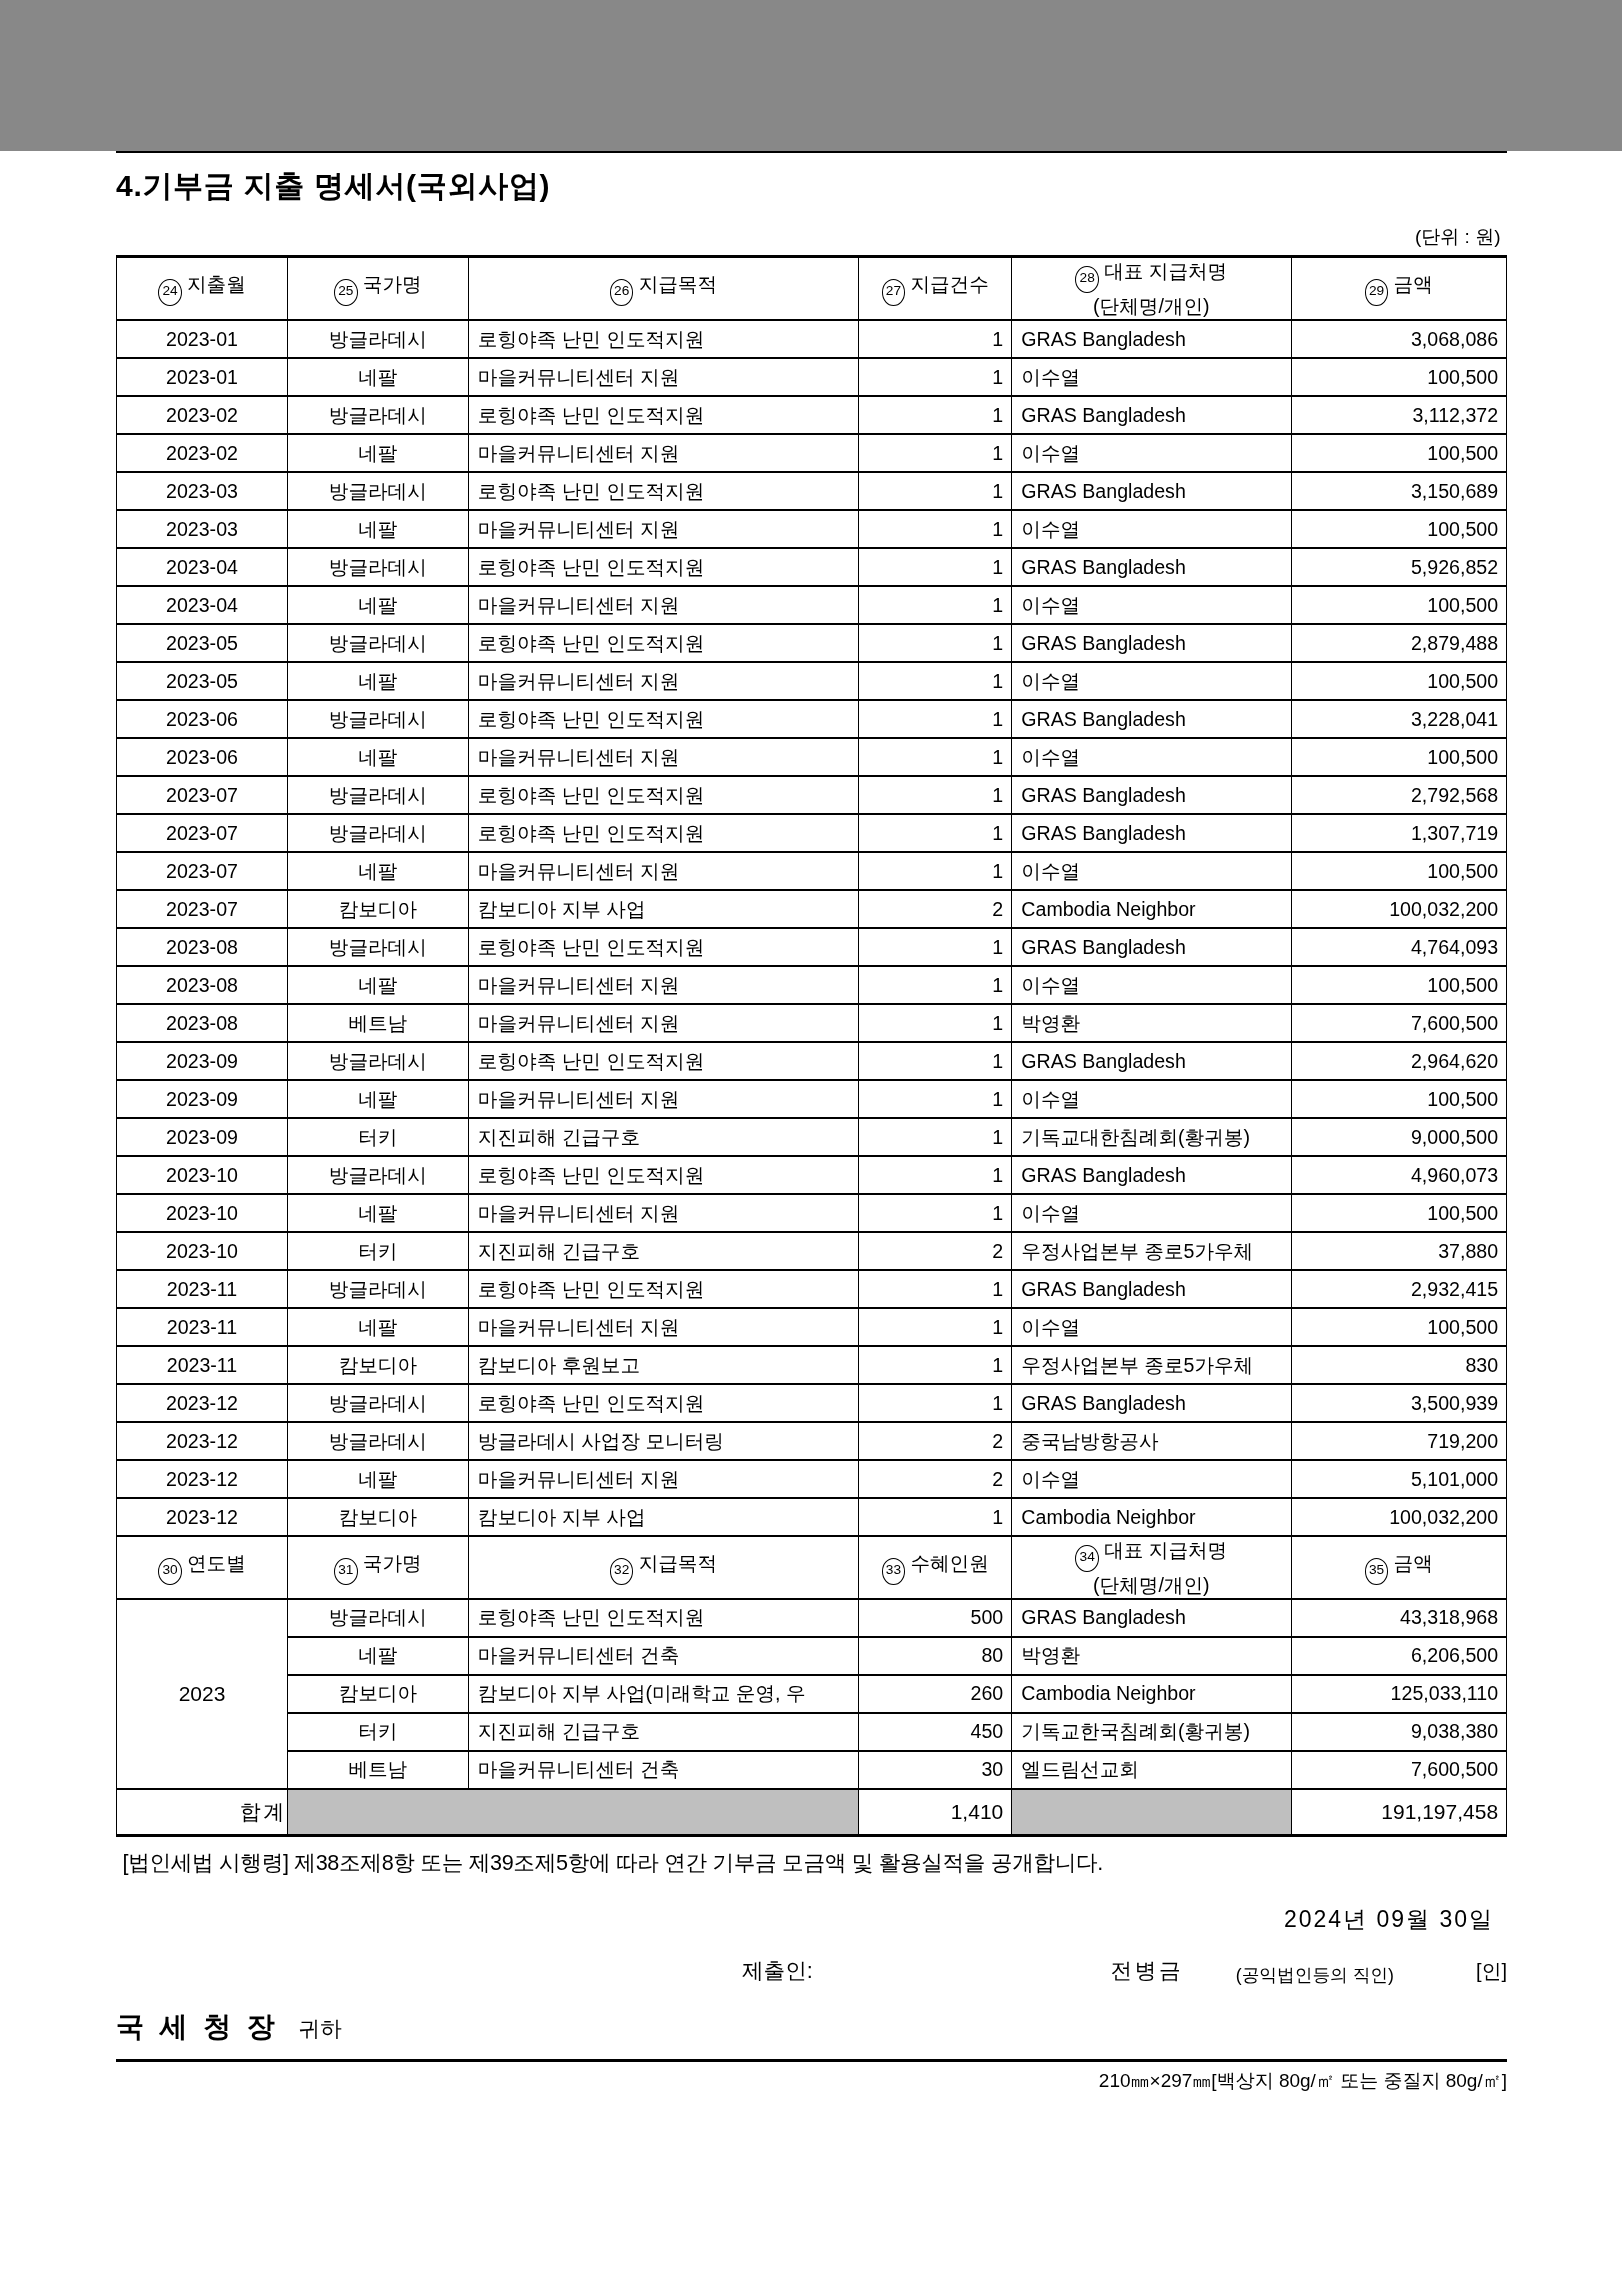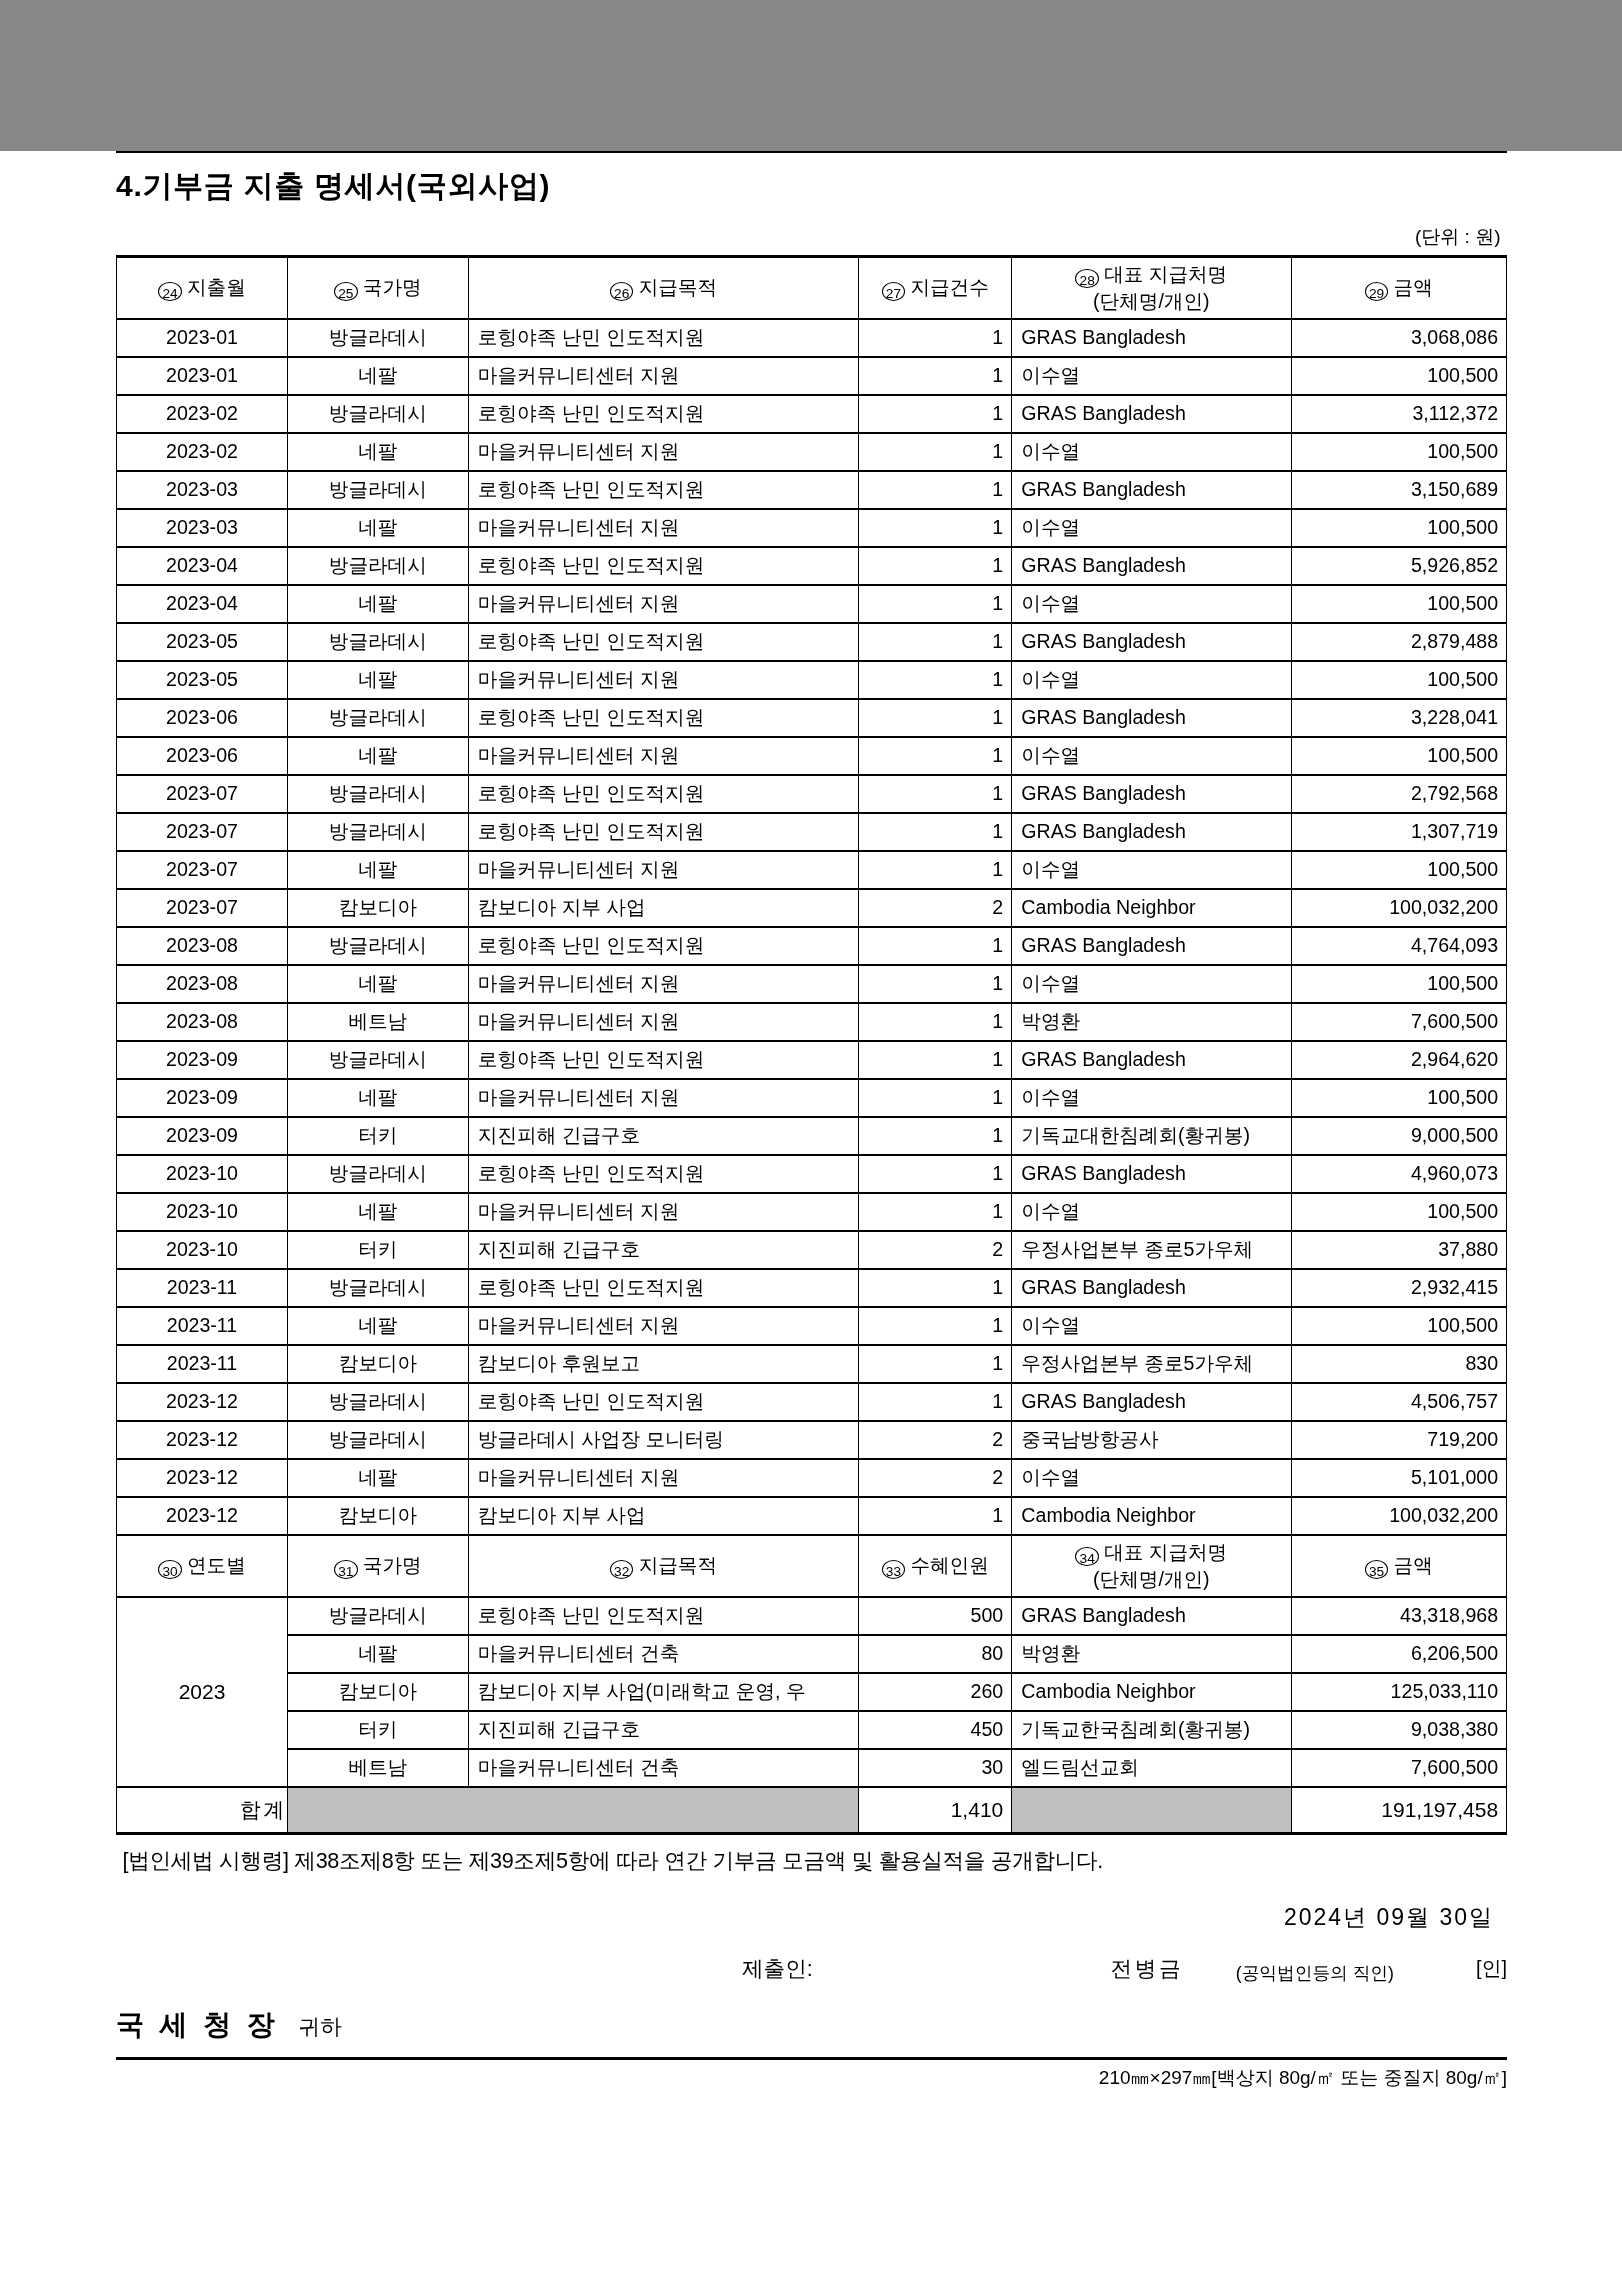"28" .circ { height: 19px -> 27px }
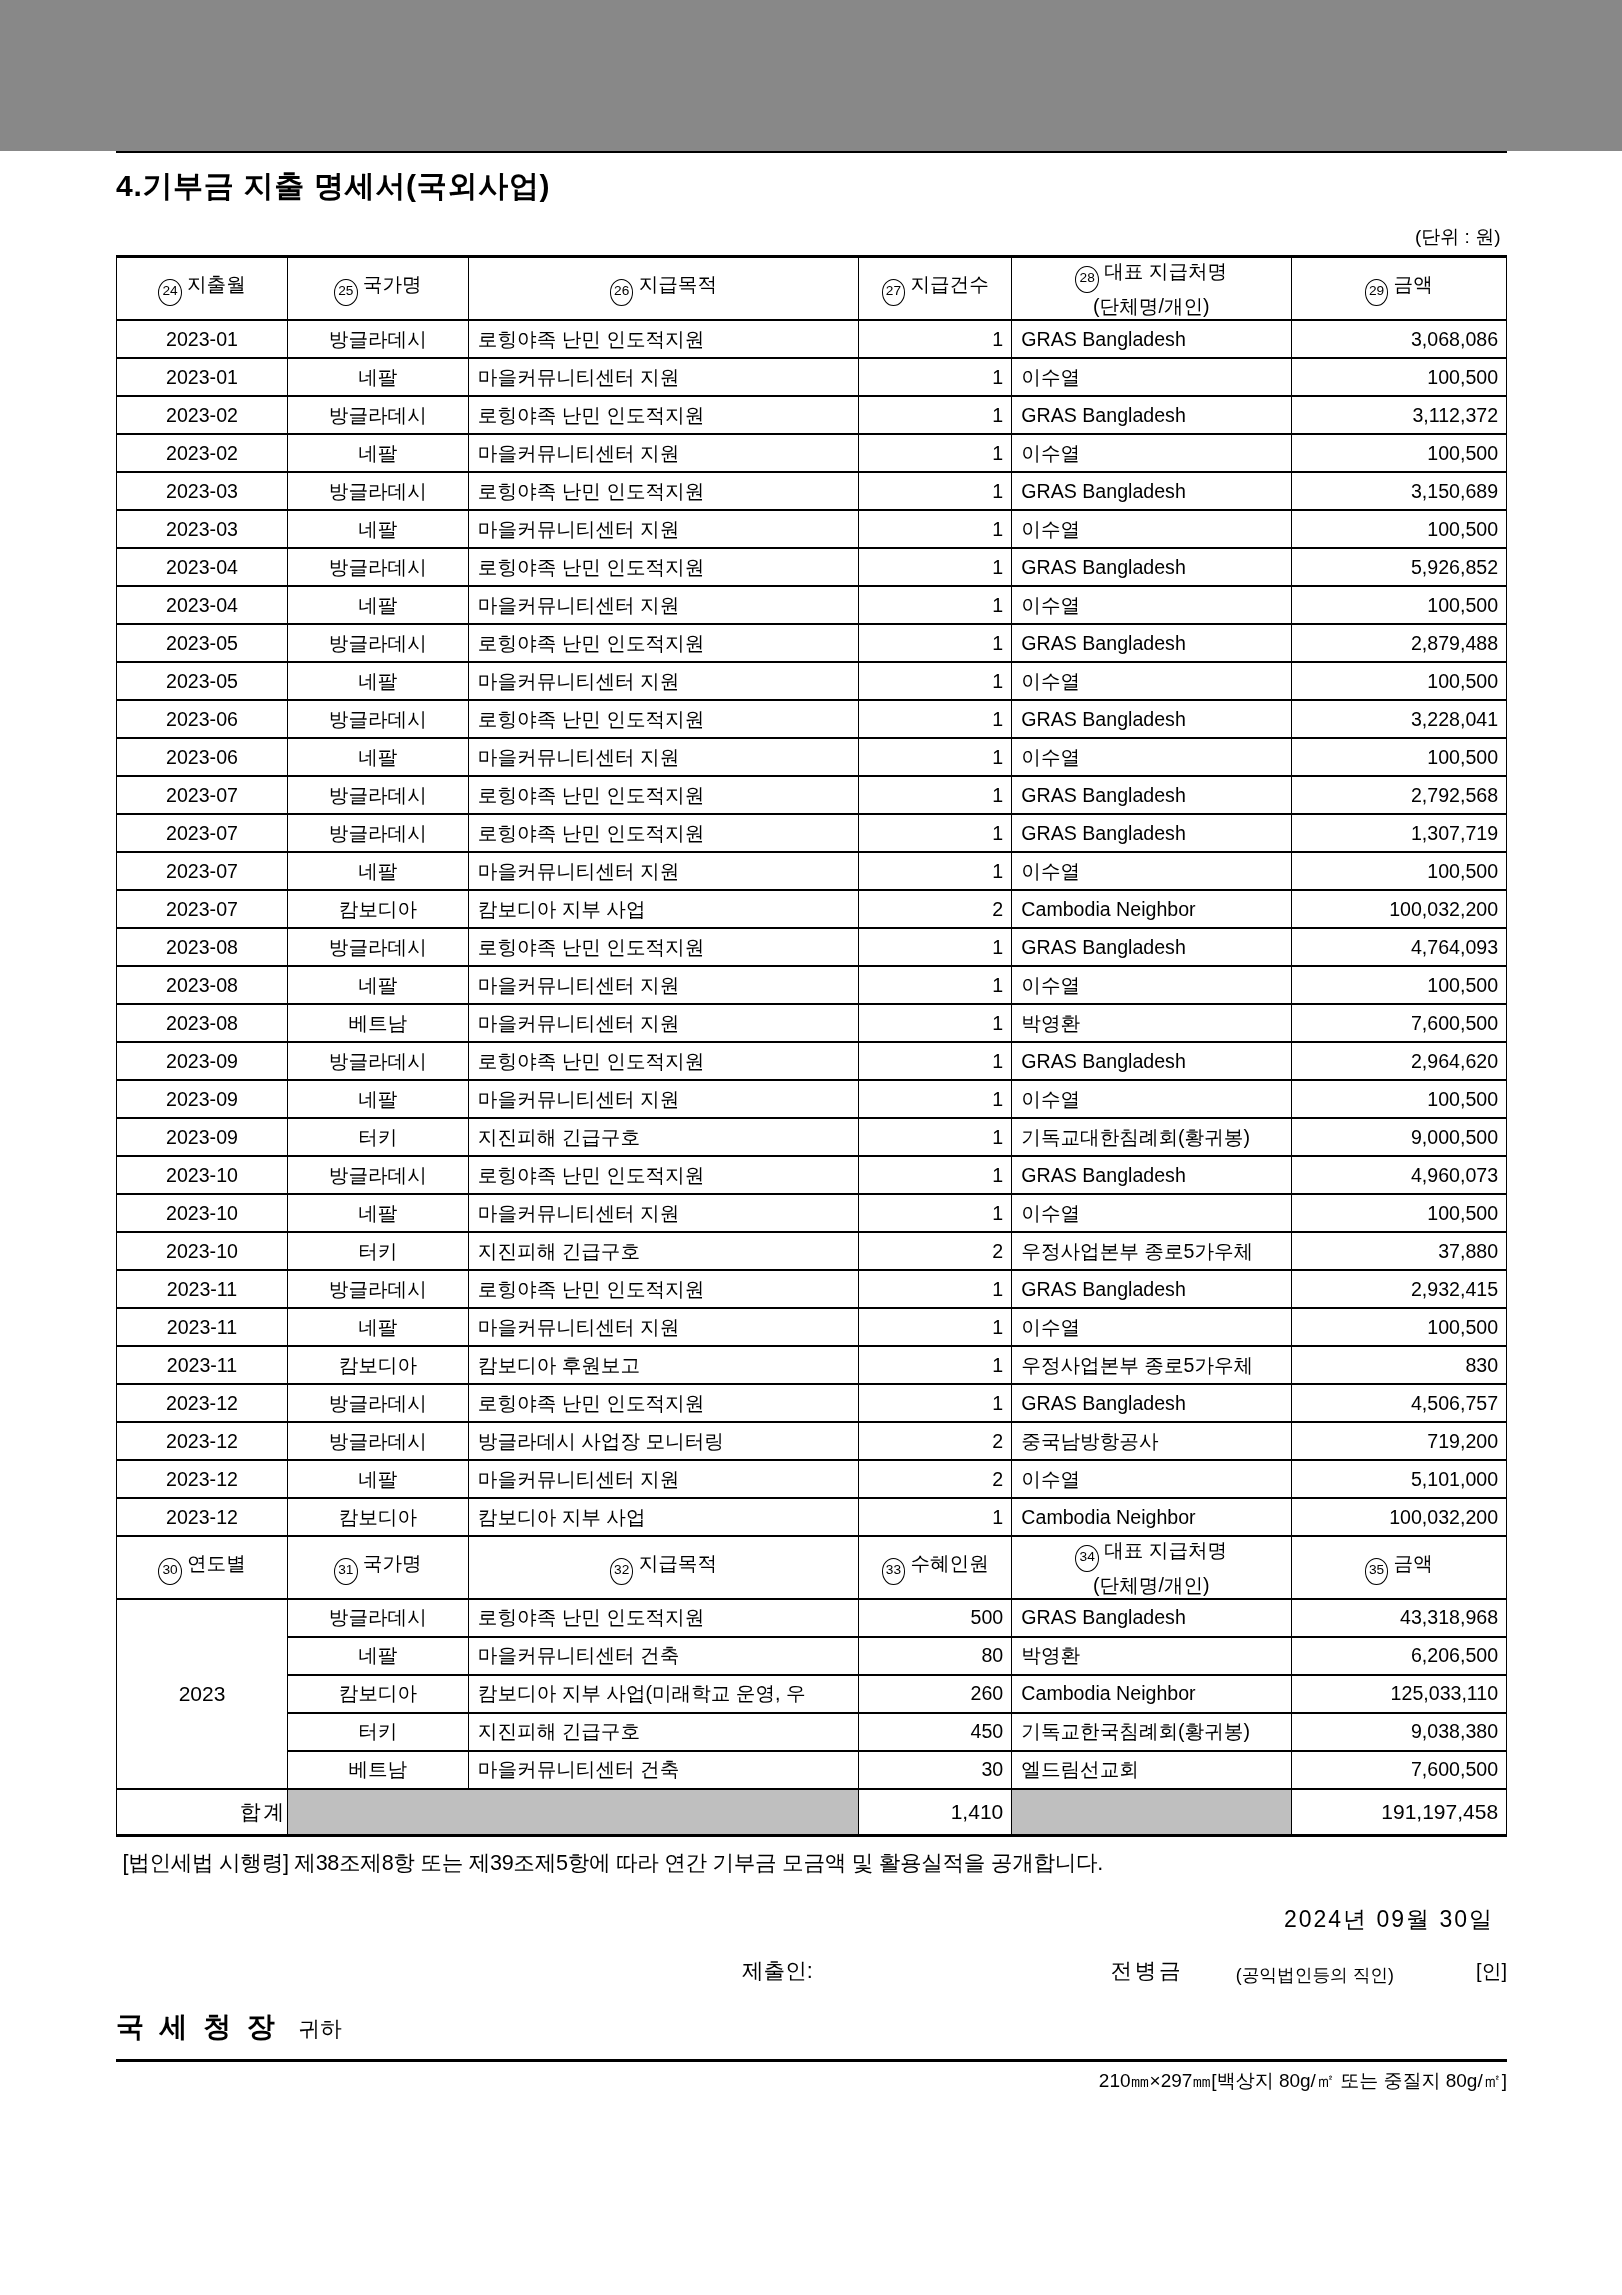"4,506,757" td.c-amount { text: 4,506,757 -> 3,500,939 }
